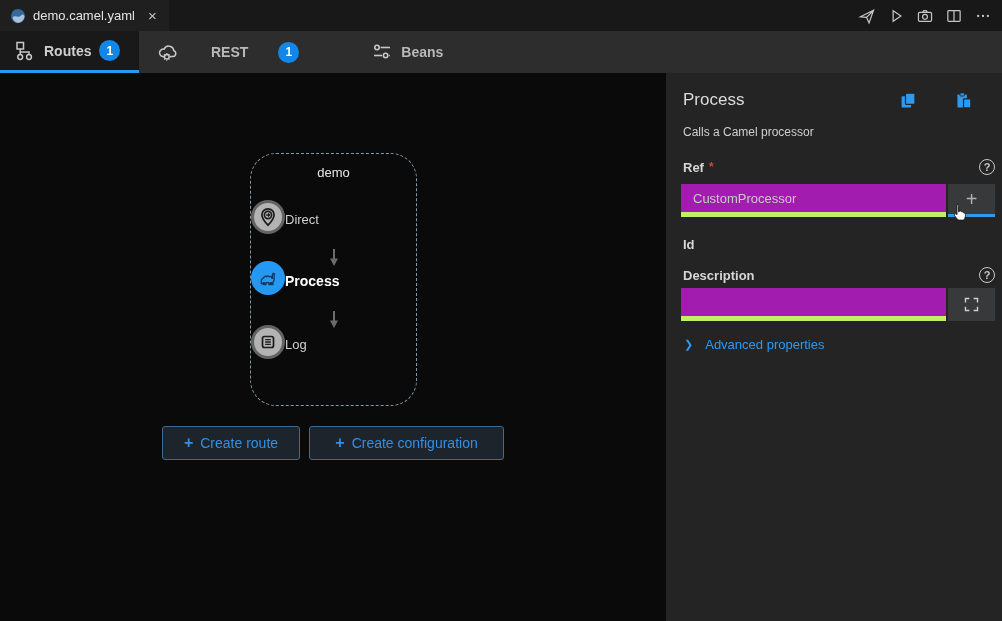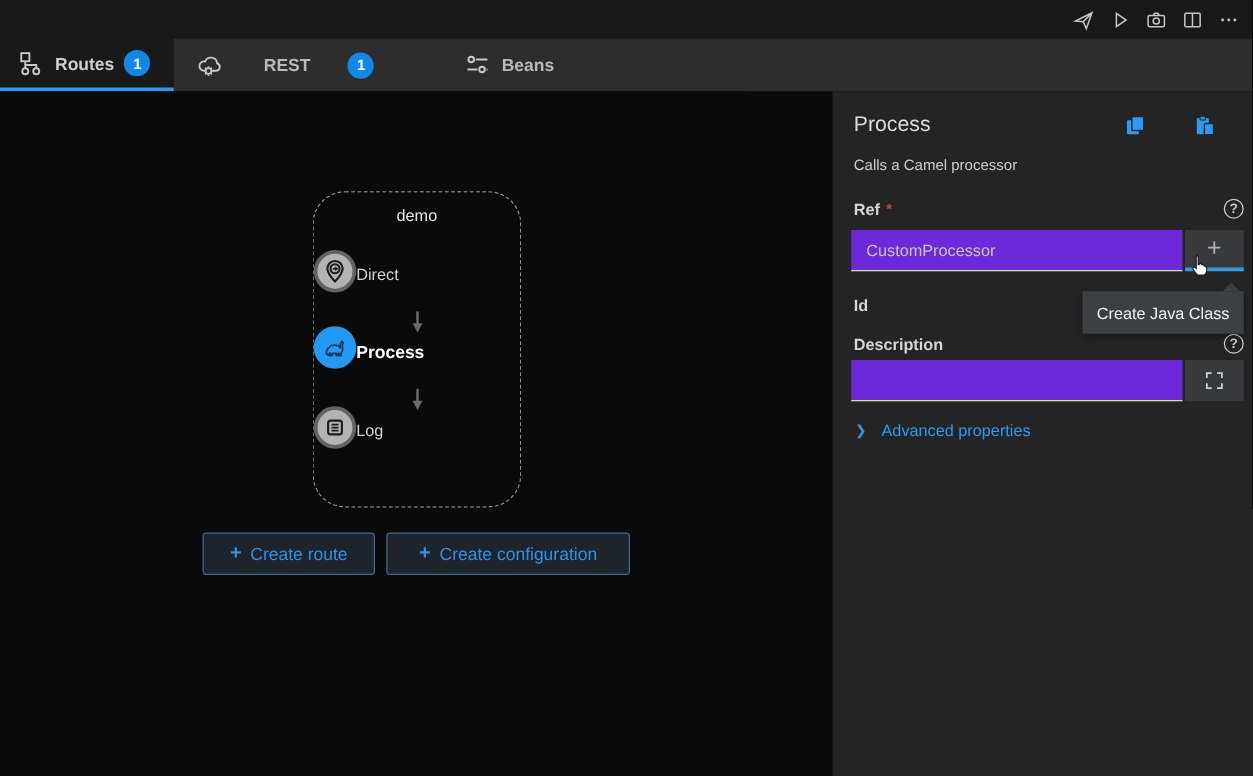"demo.camel.yaml" div.file-tab { html: none -> <div> <svg> <circle></circle> <path></path> </svg> <span>demo.camel.yaml</span> <span>×</span> </div> }
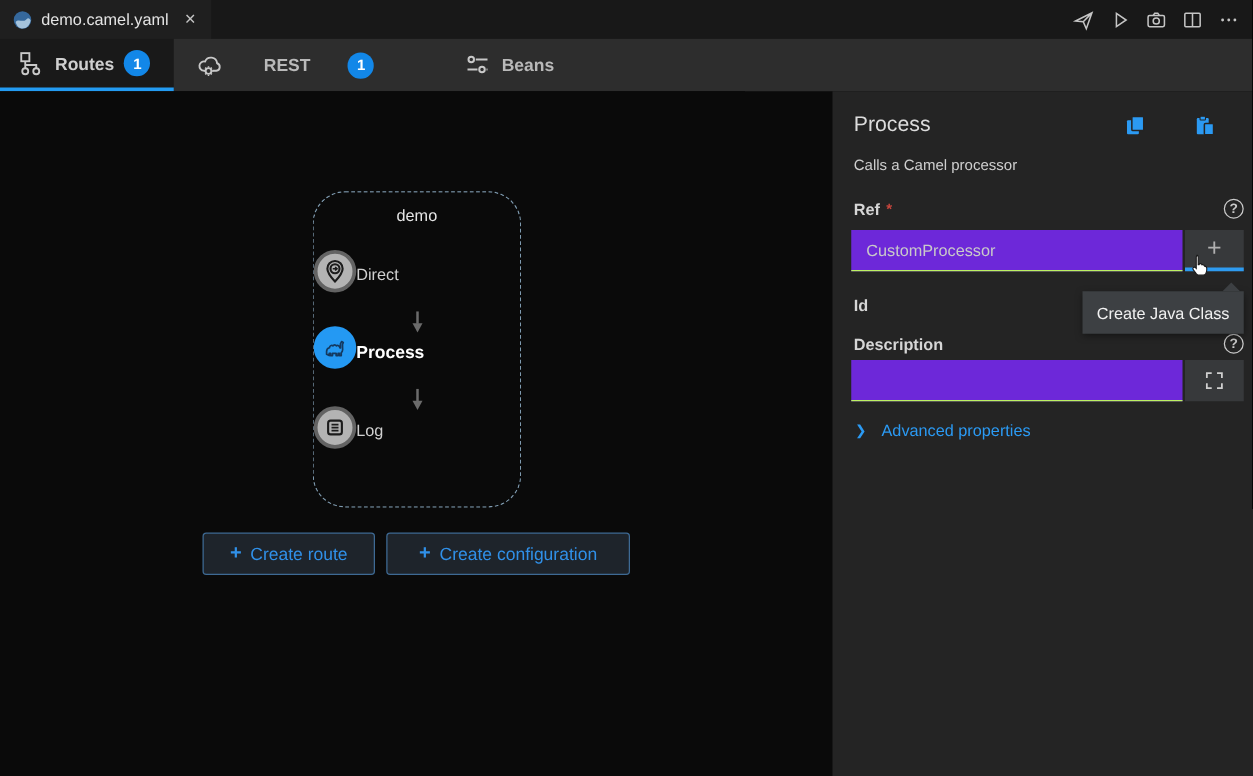"CustomProcessor" .text-input { background: #6d28d9 -> #a21caf; border-bottom: 1px solid #bef264 -> 5px solid #bef264 }
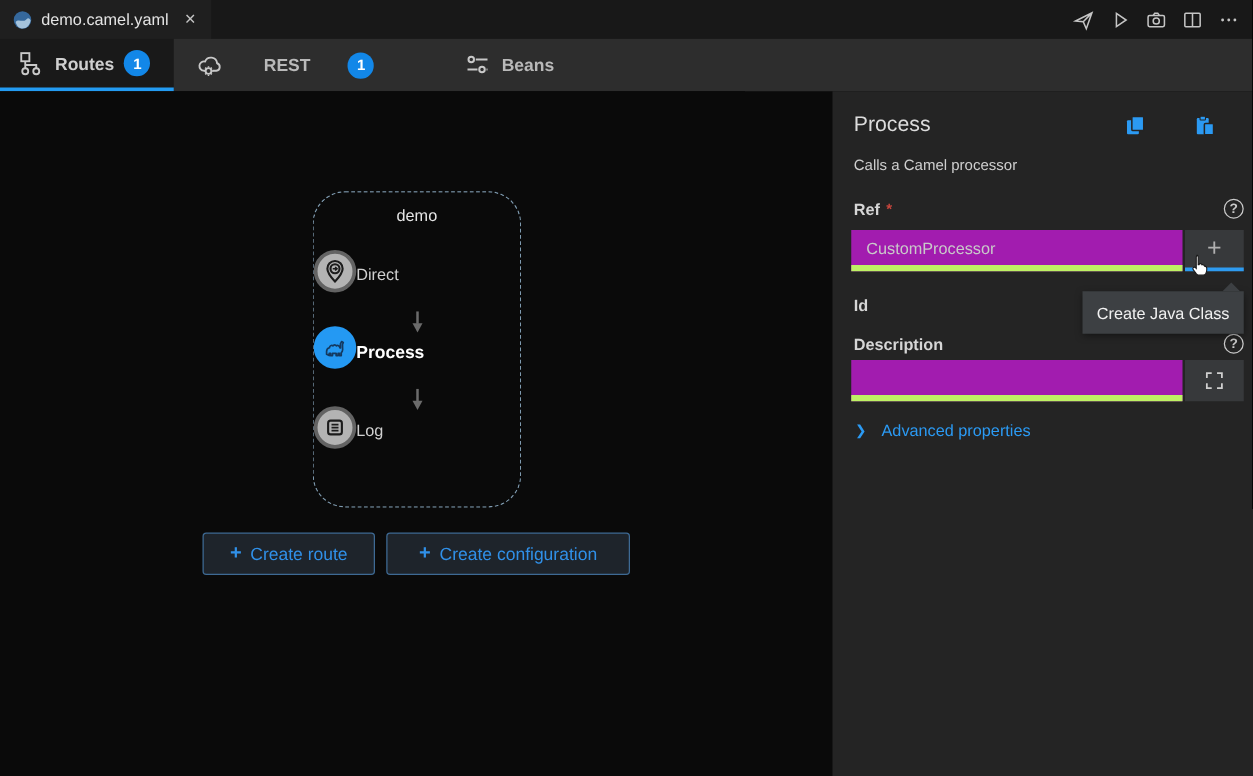"Create Java Class" div.tooltip { html: <div>Create Java Class</div> -> none }
